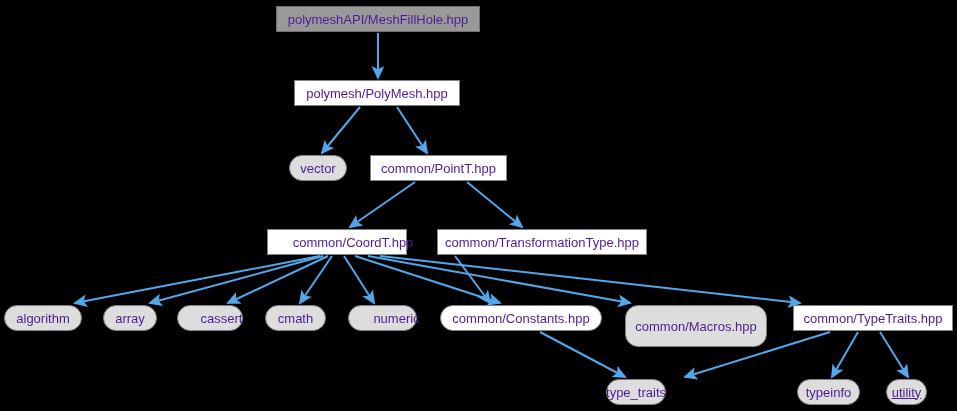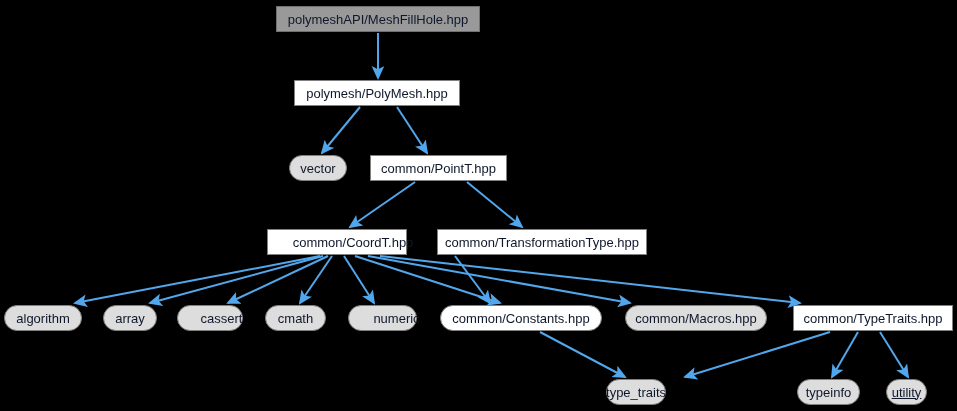"polymeshAPI/MeshFillHole.hpp" .node { color: #0f172a -> #4c1d95 }
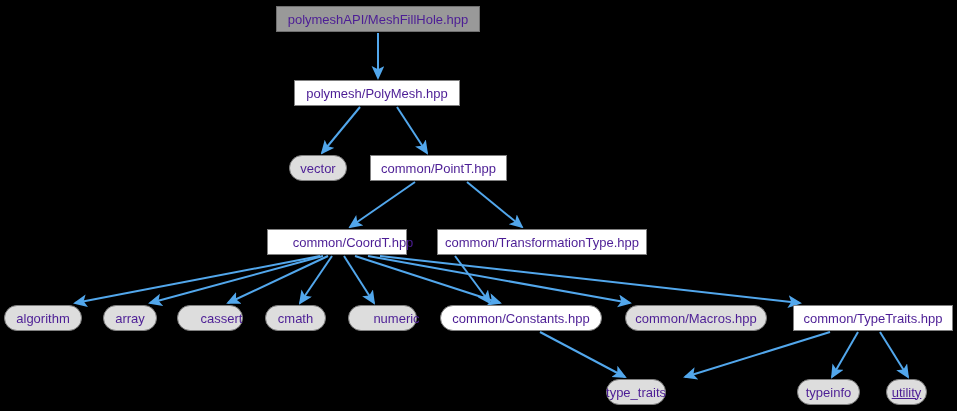"common/Macros.hpp" div.node { height: 26px -> 42px }
